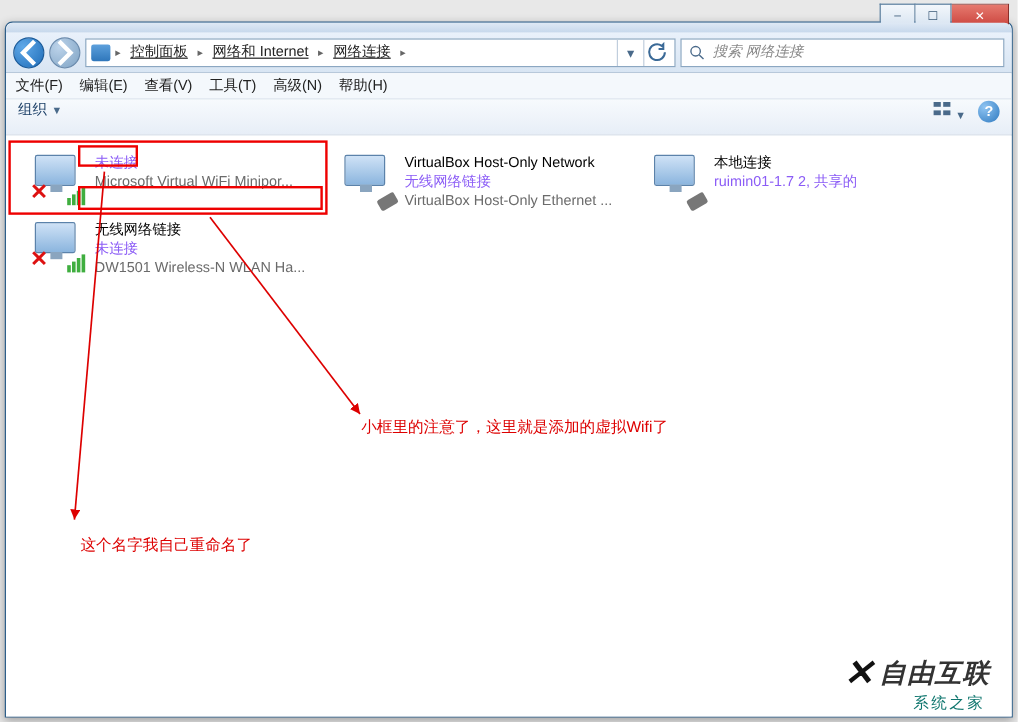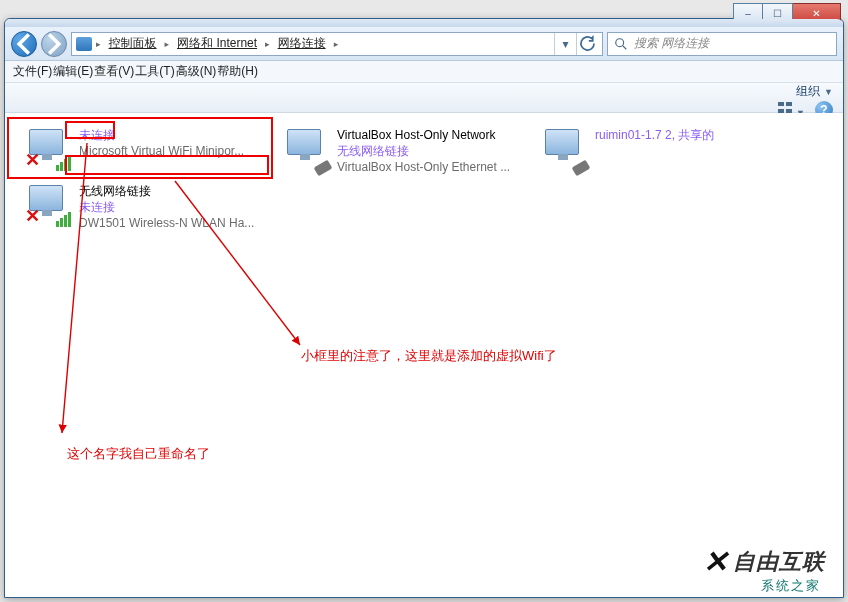"搜索 网络连接" .searchbox { width: 230px -> 270px }
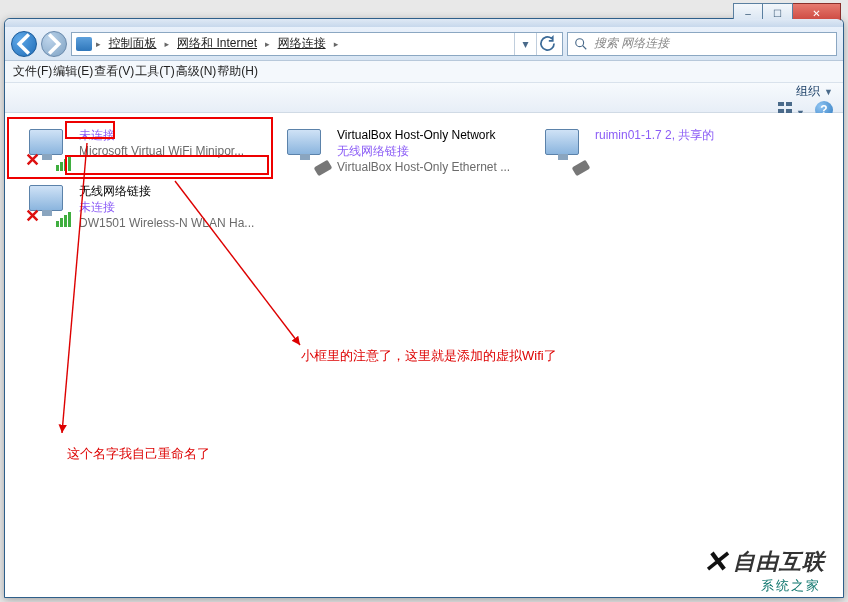"文件(F)" .menubar { gap: 1px -> 14px }
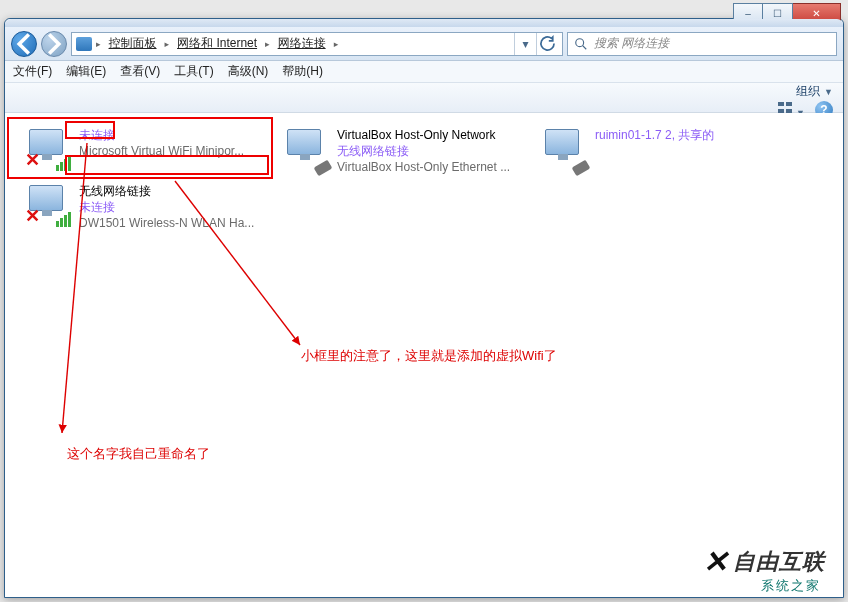"组织" .toolbar { align-items: flex-end -> flex-start; flex-direction: column -> none }
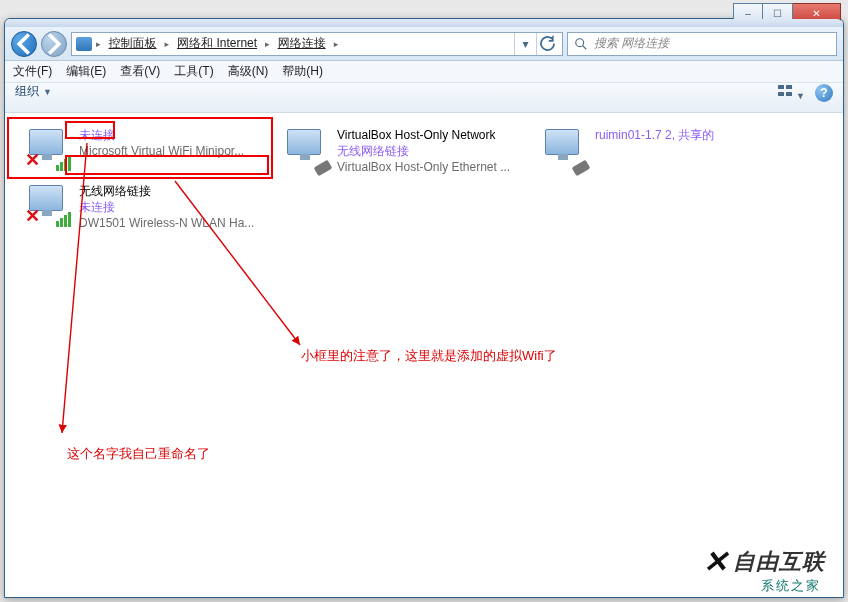"本地连接" div.l1 { html: none -> <div>本地连接</div> }
